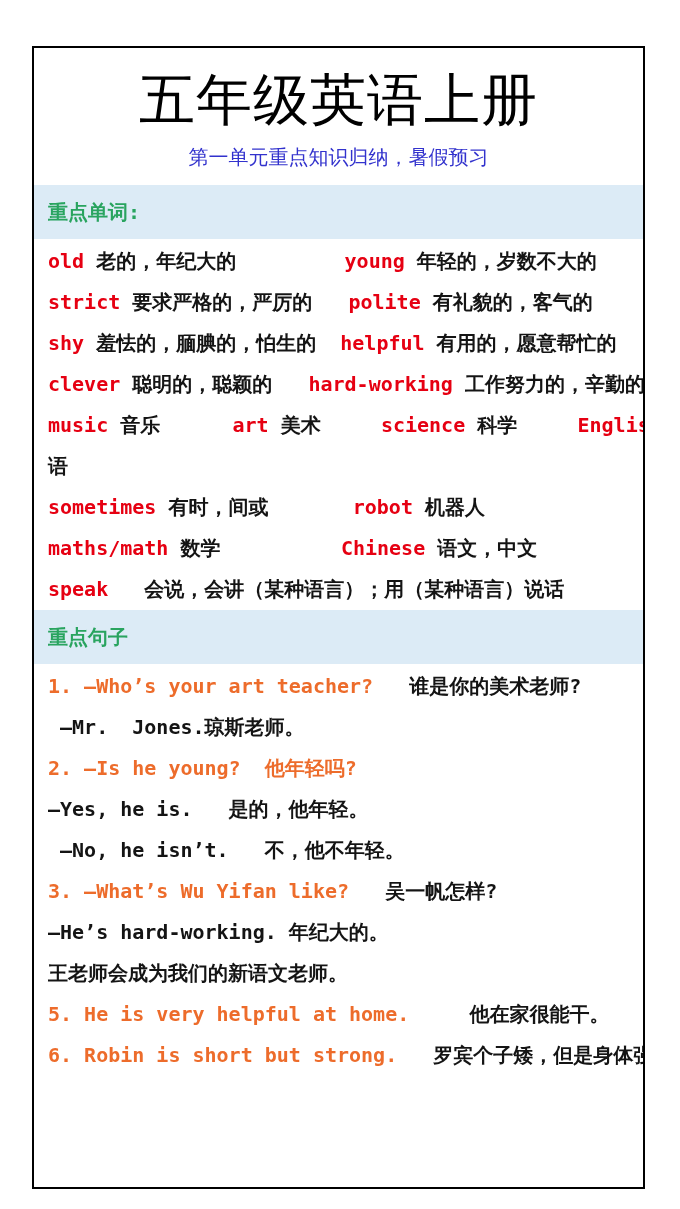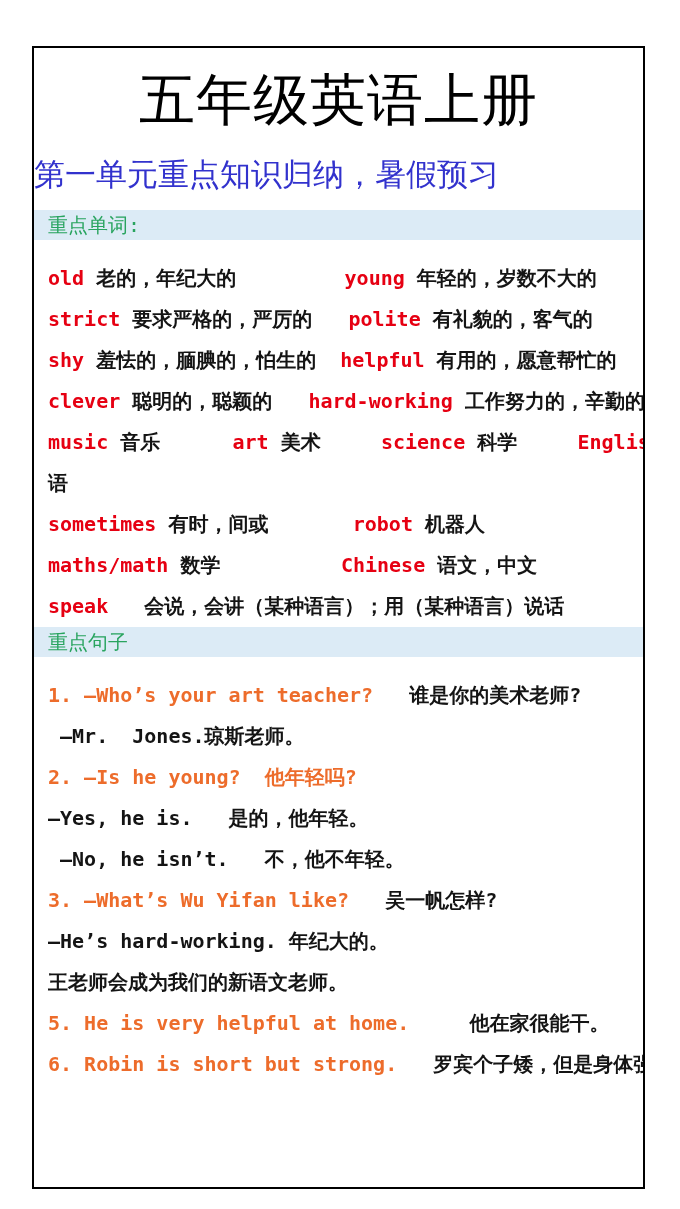"第一单元重点知识归纳，暑假预习" .subtitle { font-size: 31px -> 20px; margin: 24px 0 16px -> 13px 0 16px; text-align: left -> center }
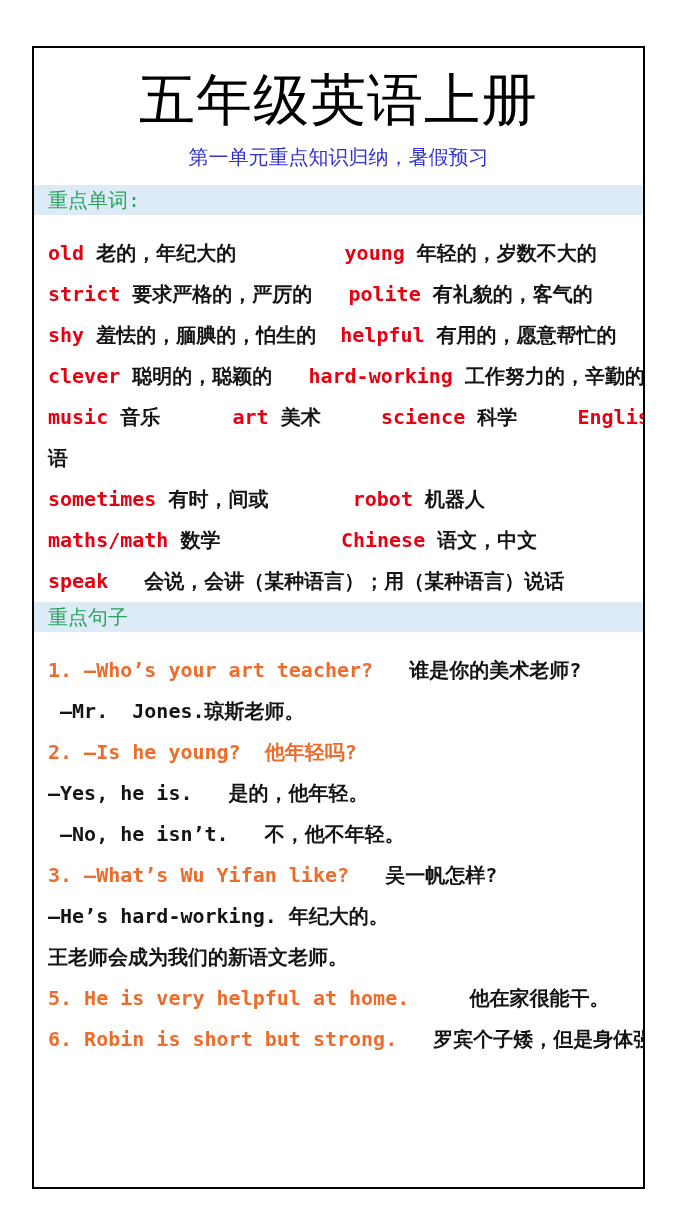"重点单词:" .band { font-weight: 400 -> 700; padding: 4px 14px -> 16px 14px }
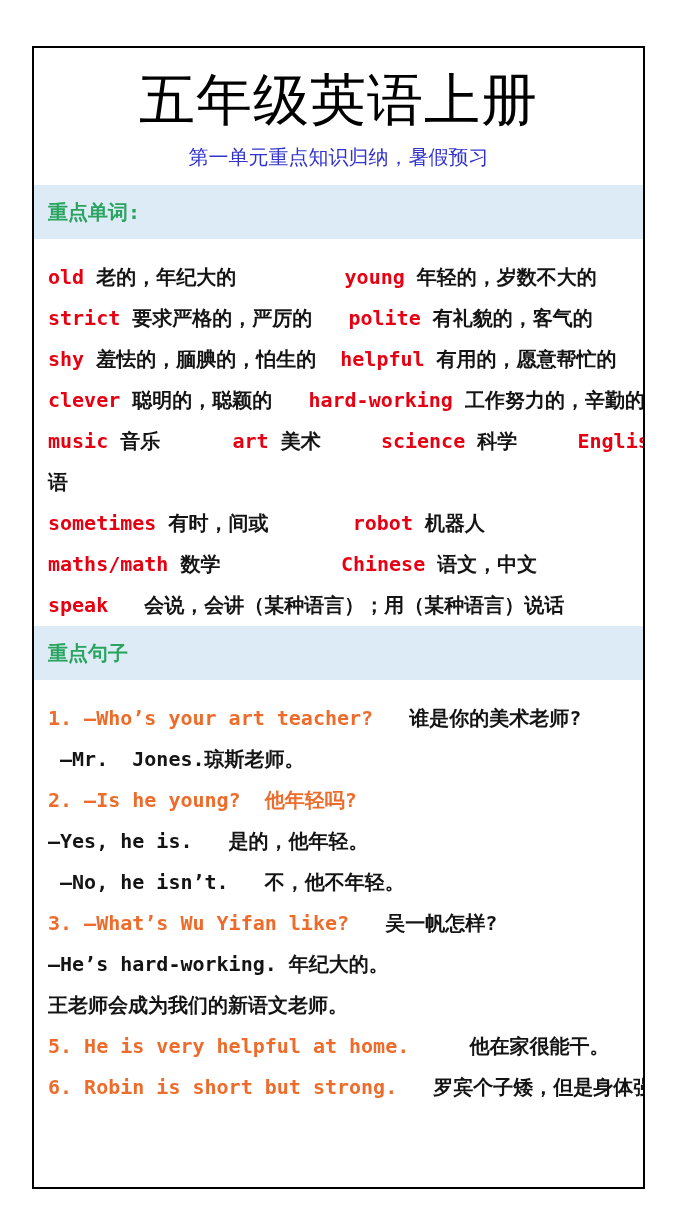"old 老的，年纪大的 young 年轻的，岁数不大的" .lines { padding-top: 18px -> 2px }
